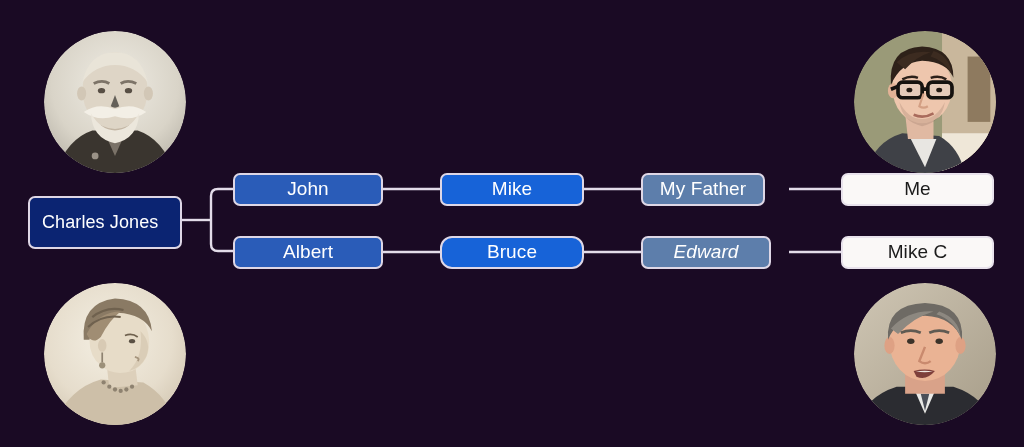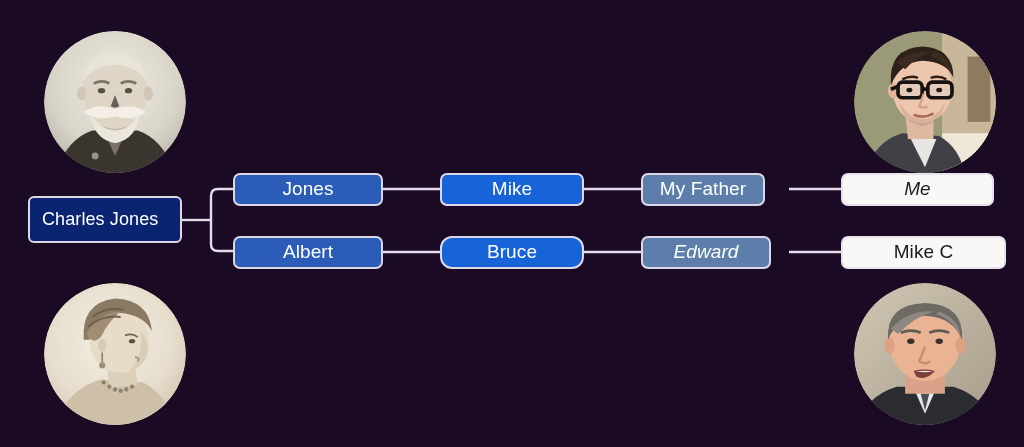"Jones" span { text: Jones -> John }
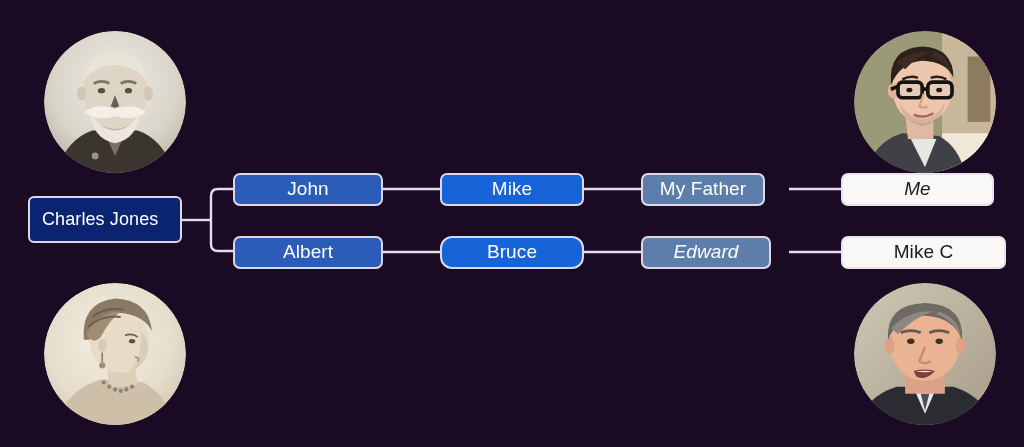"Me" div.node { font-style: italic -> none }
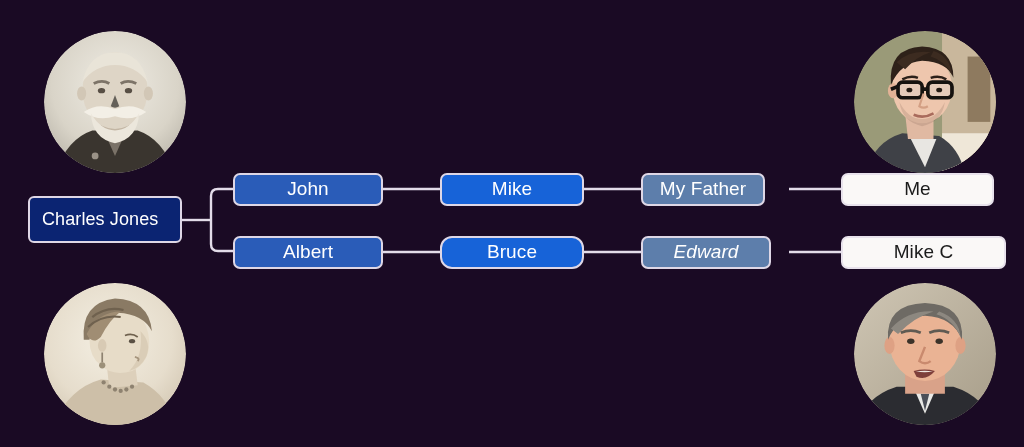"Charles Jones" div.node { border-radius: 6px -> none; height: 47px -> 53px }
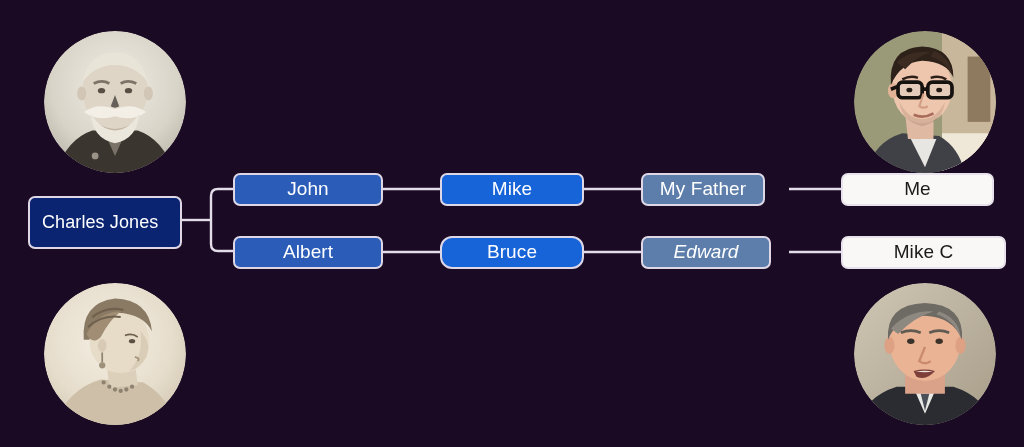"Mike C" div.node { width: 165px -> 153px }
